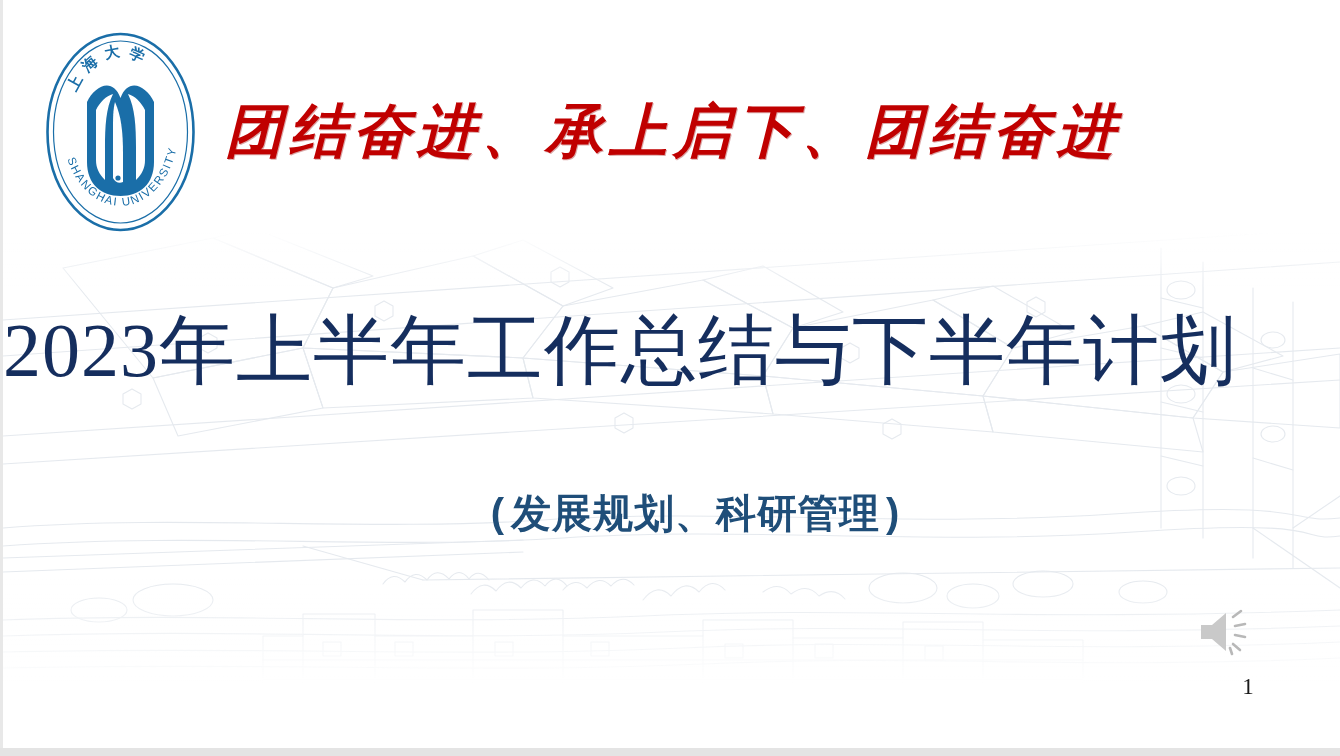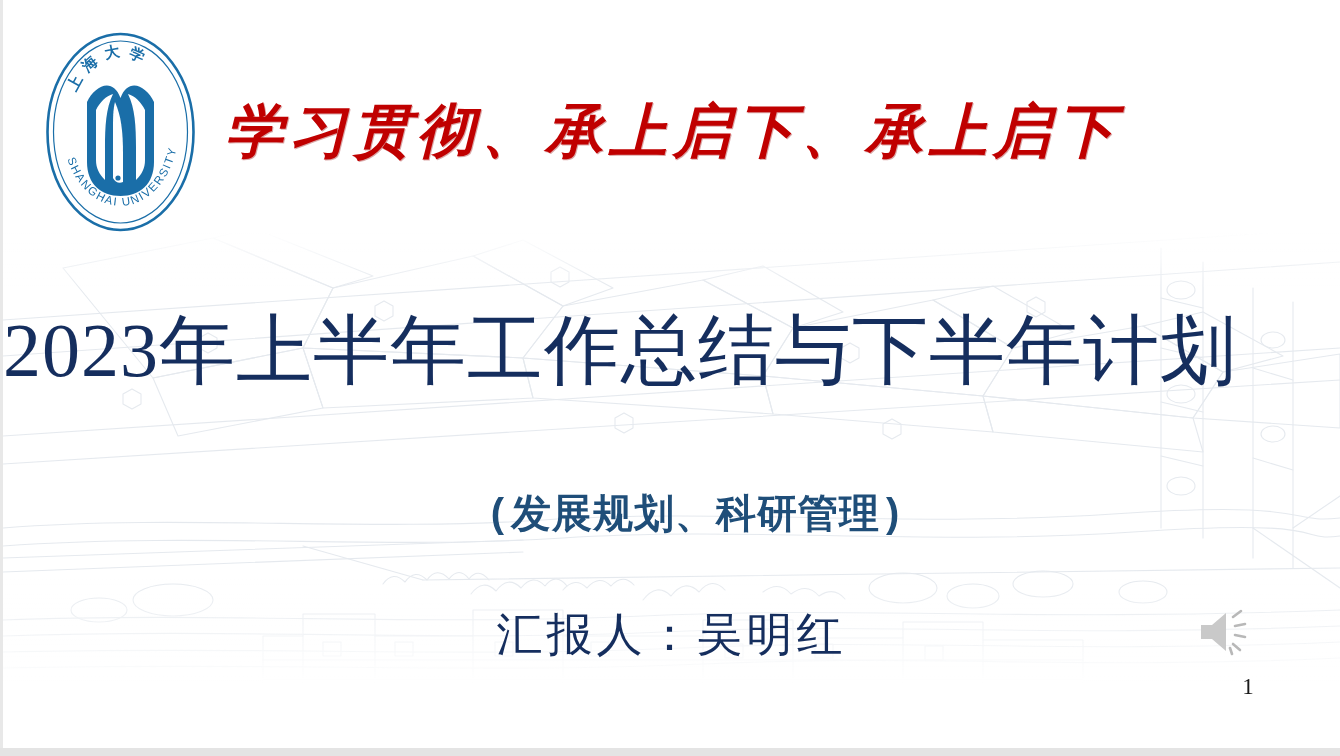"学习贯彻、承上启下、承上启下" div.slogan { text: 学习贯彻、承上启下、承上启下 -> 团结奋进、承上启下、团结奋进 }
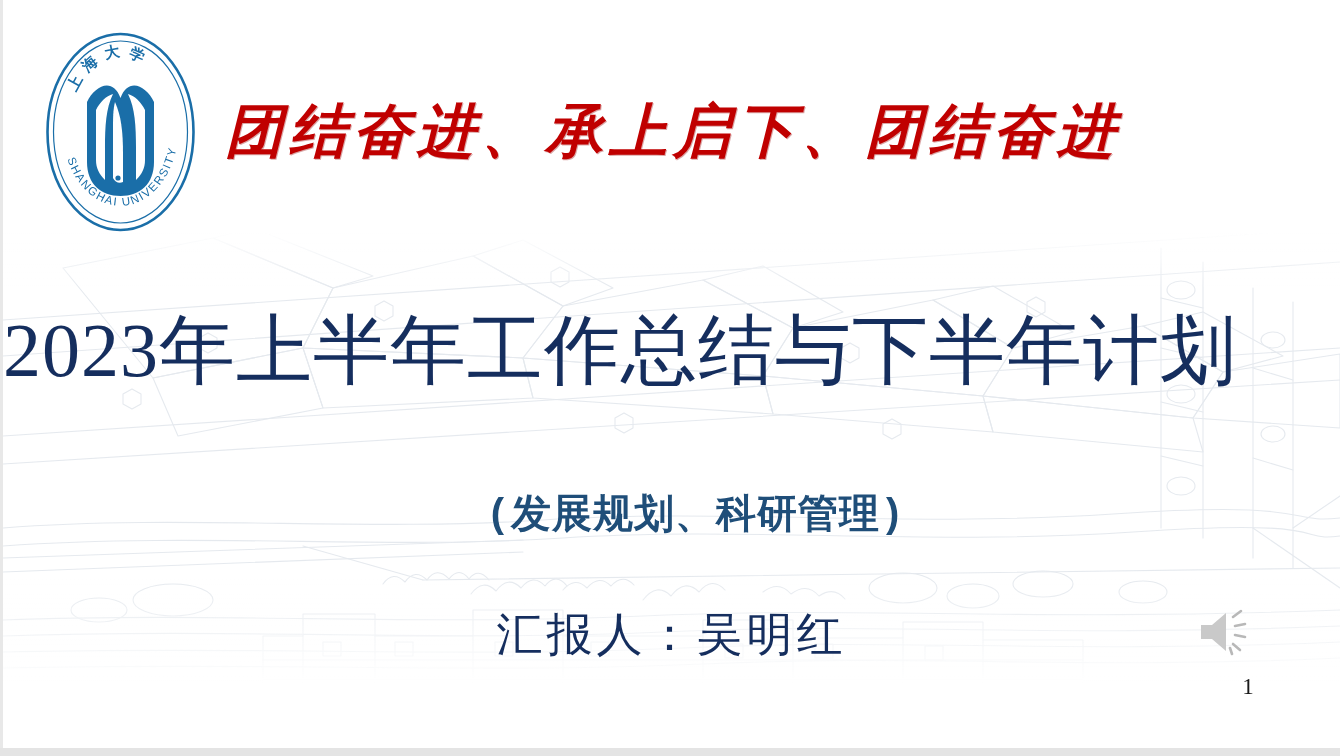"汇报人：吴明红" div.presenter { html: <div>汇报人：吴明红</div> -> none }
